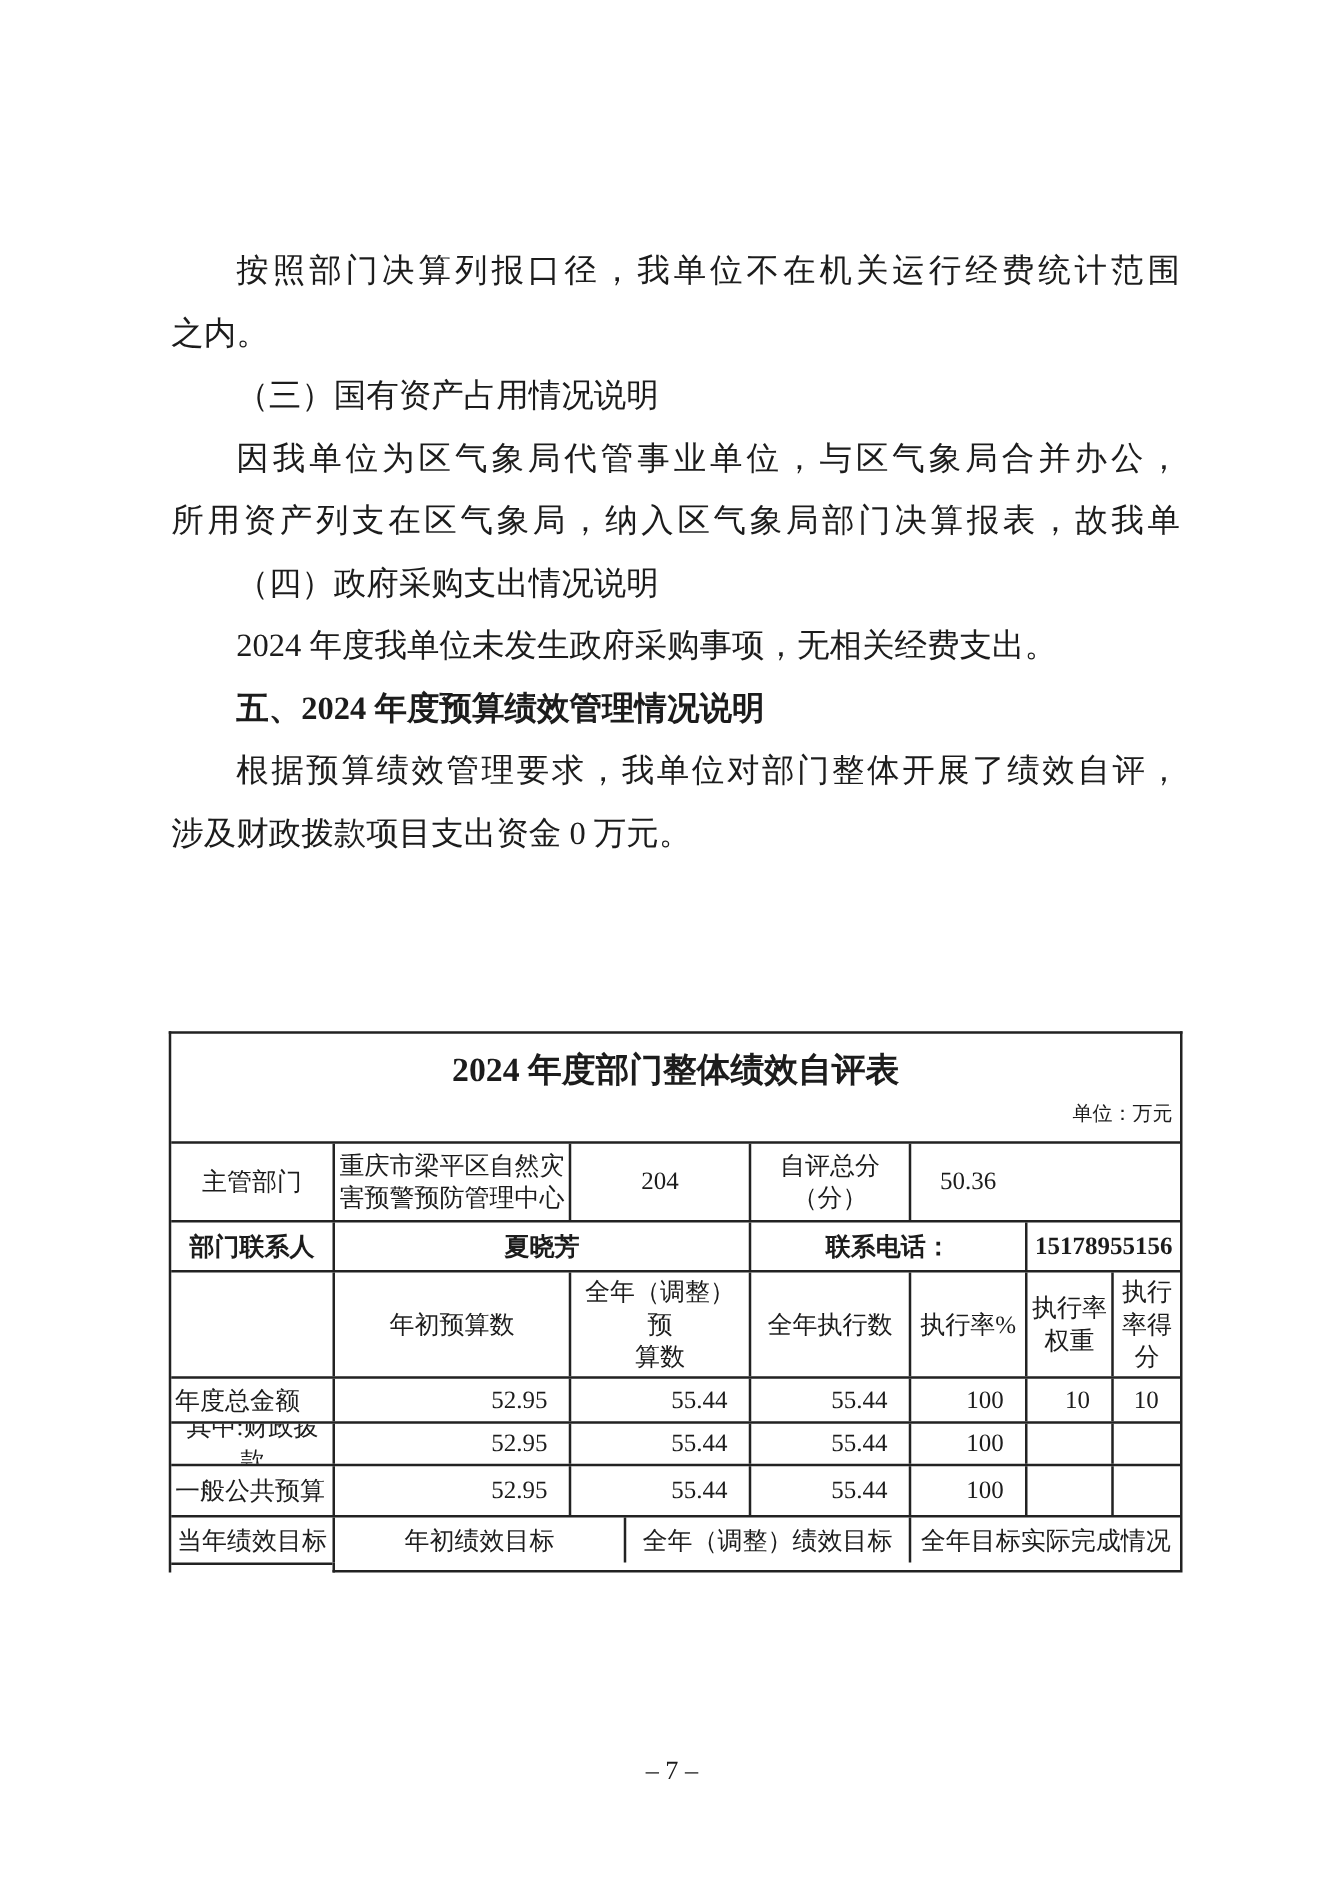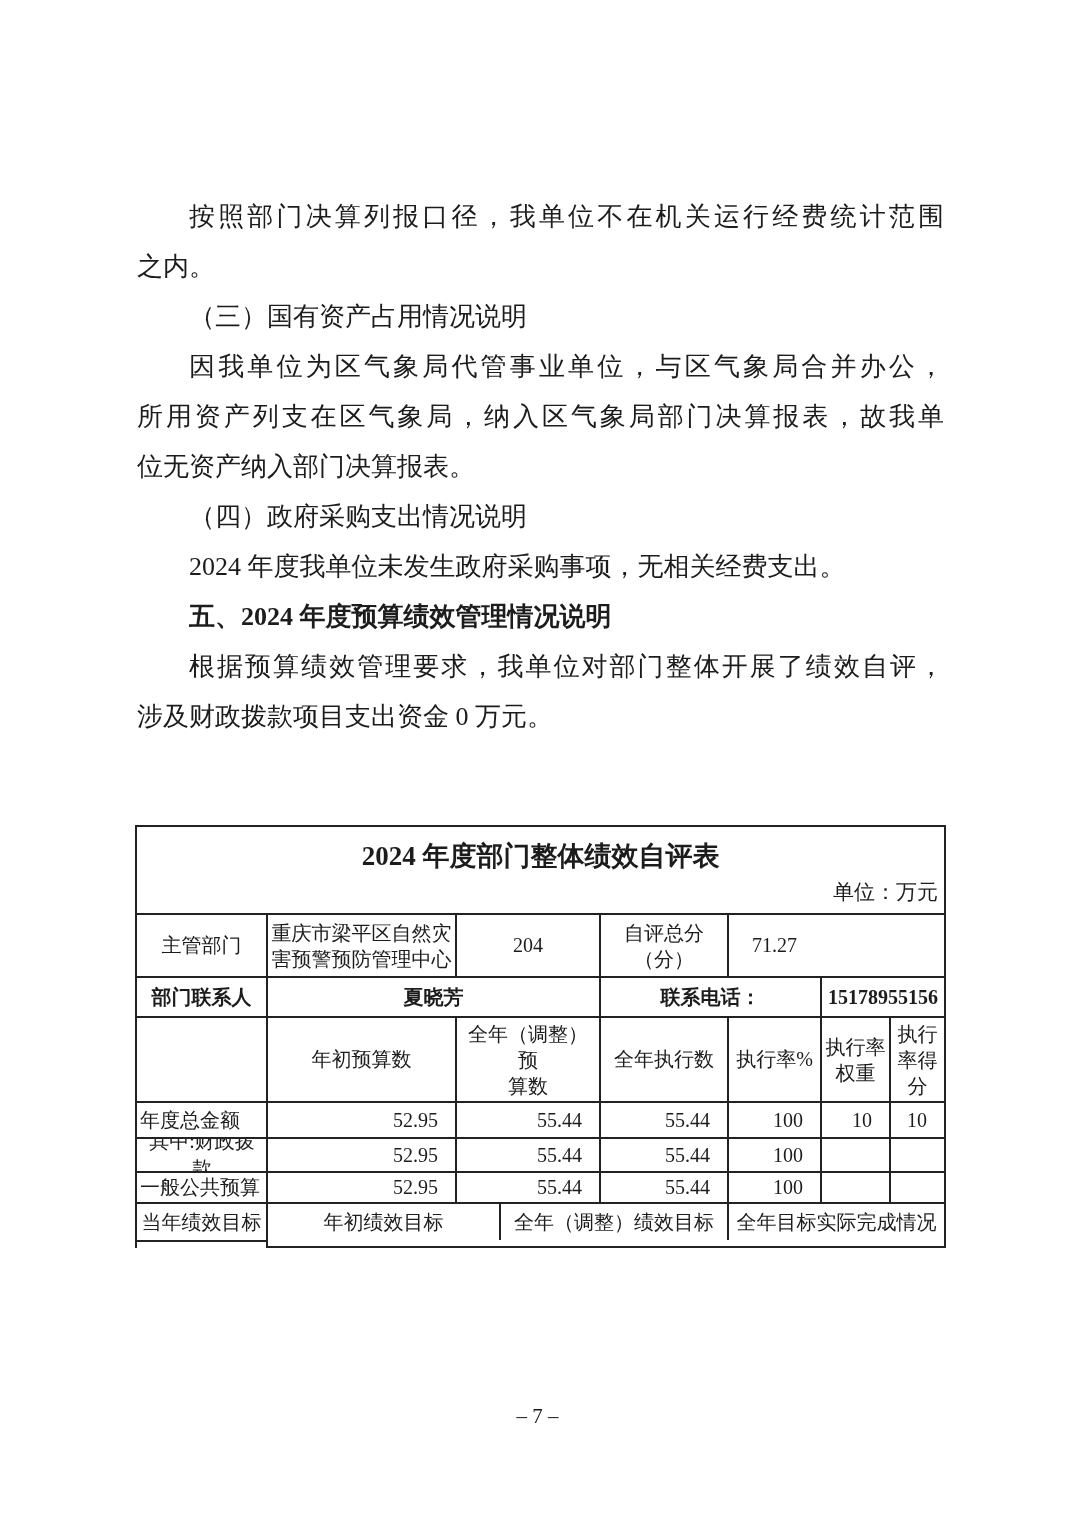"位无资产纳入部门决算报表。" div.line { html: <div>位无资产纳入部门决算报表。</div> -> none }
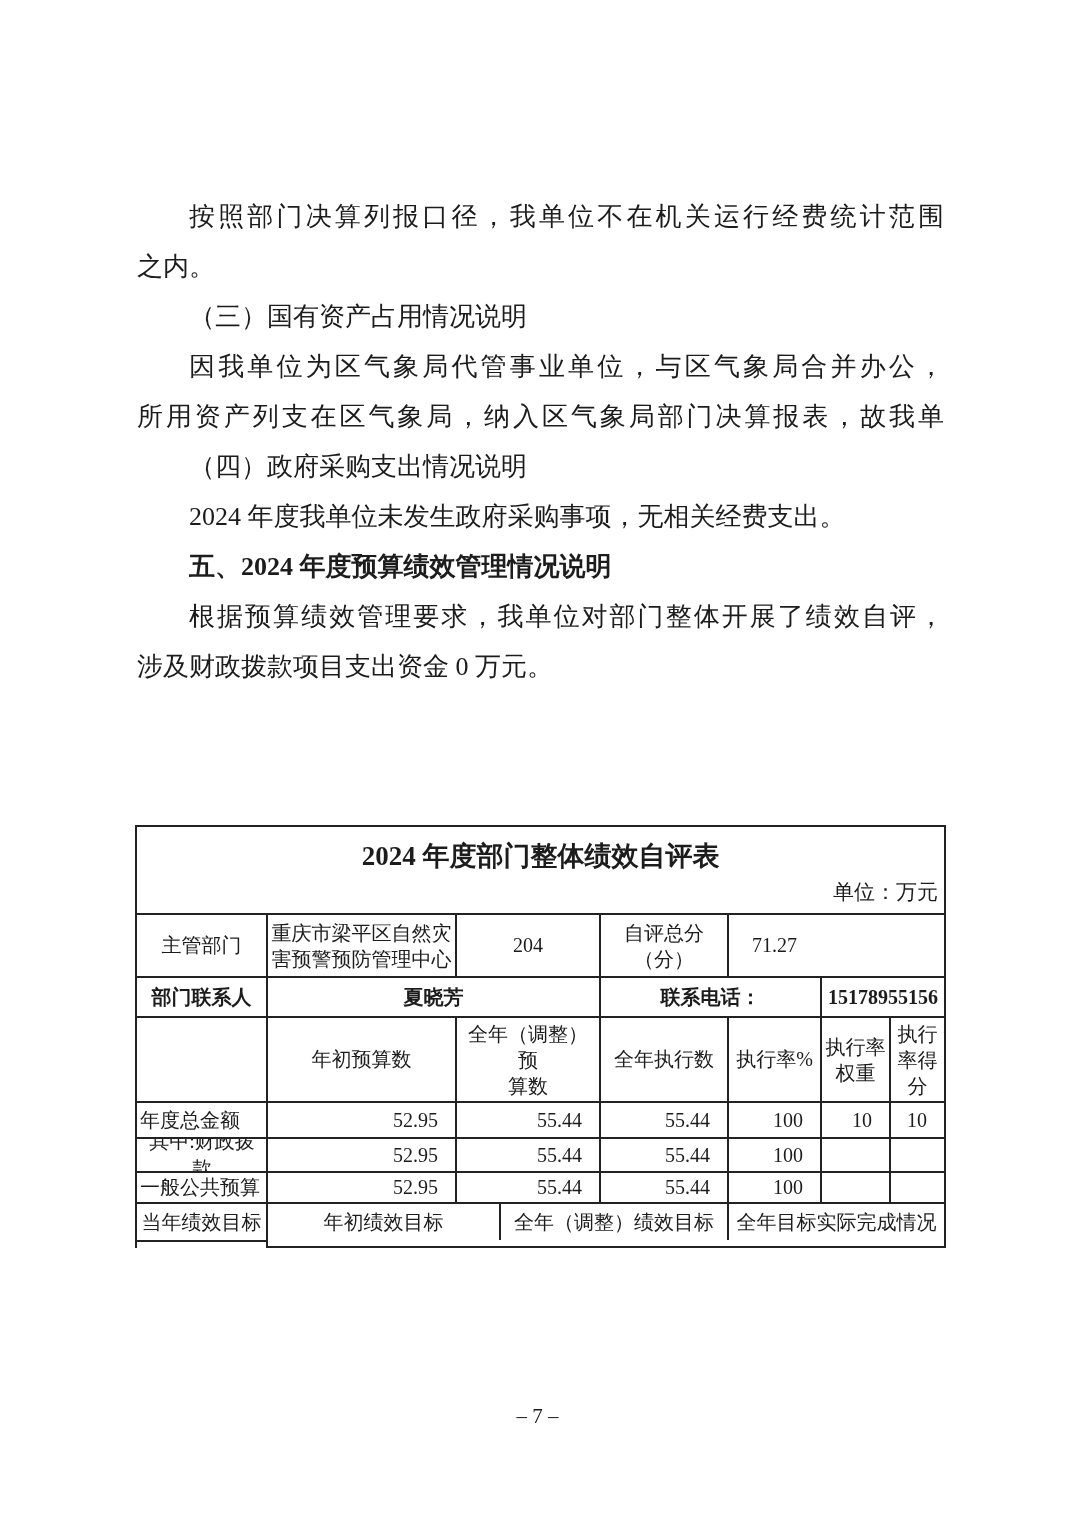"单位：万元" .tbl-unit { font-size: 21px -> 16px }
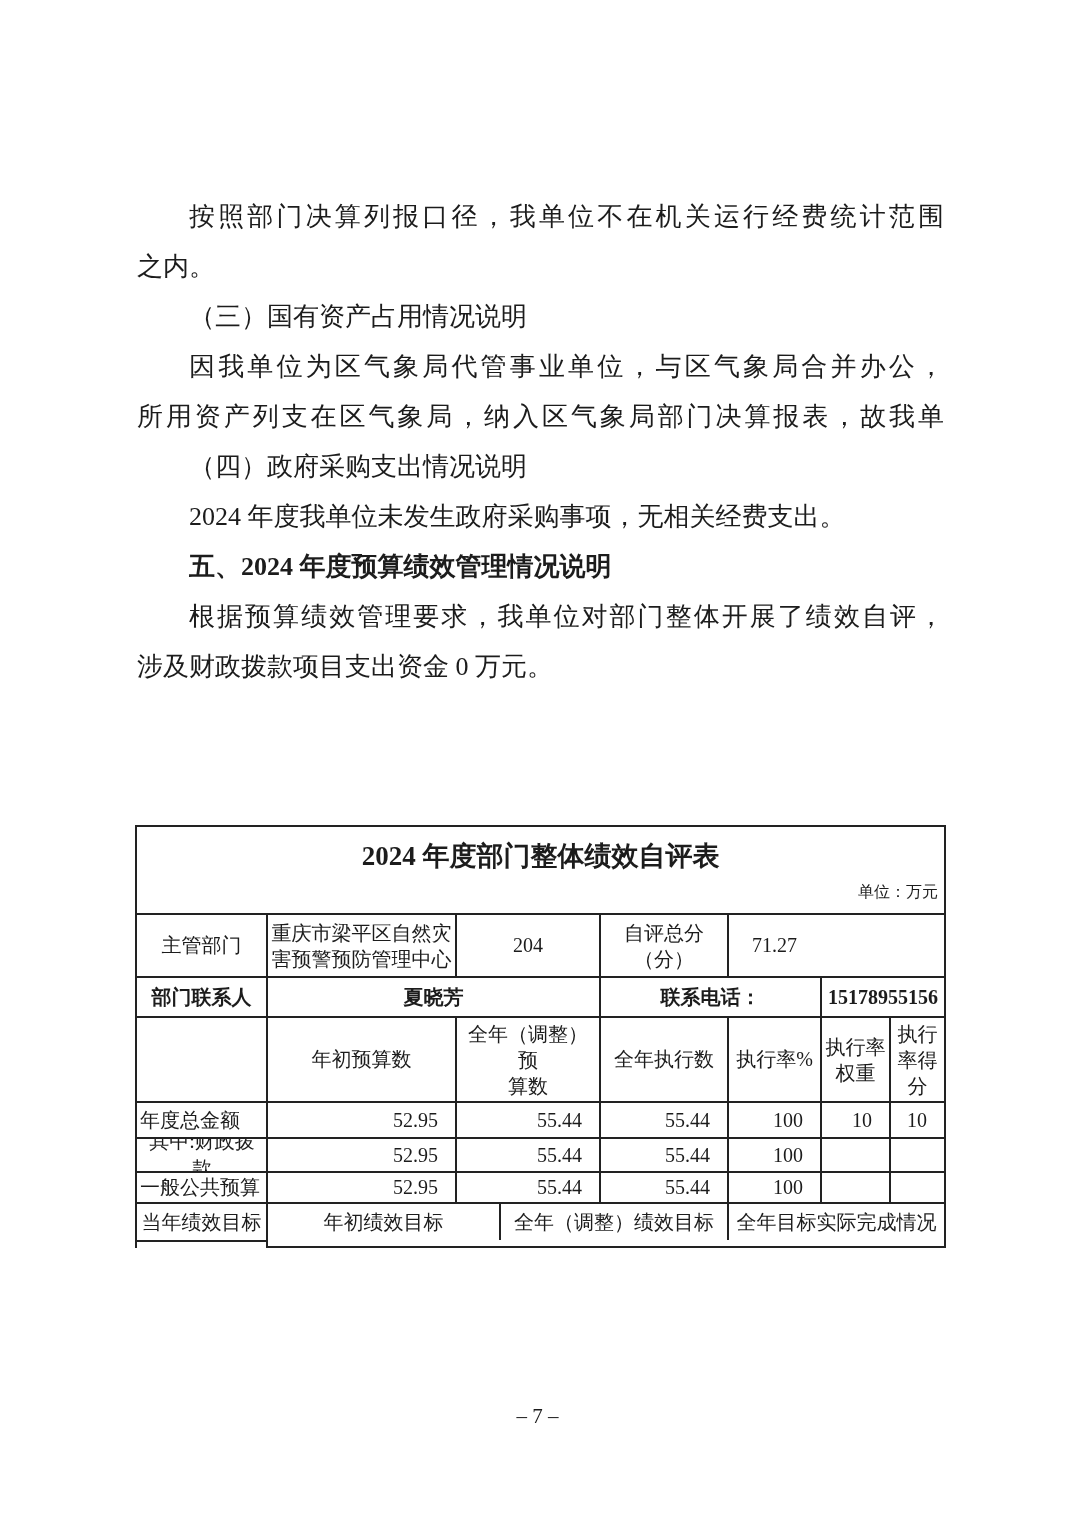"71.27" div.c { text: 71.27 -> 50.36 }
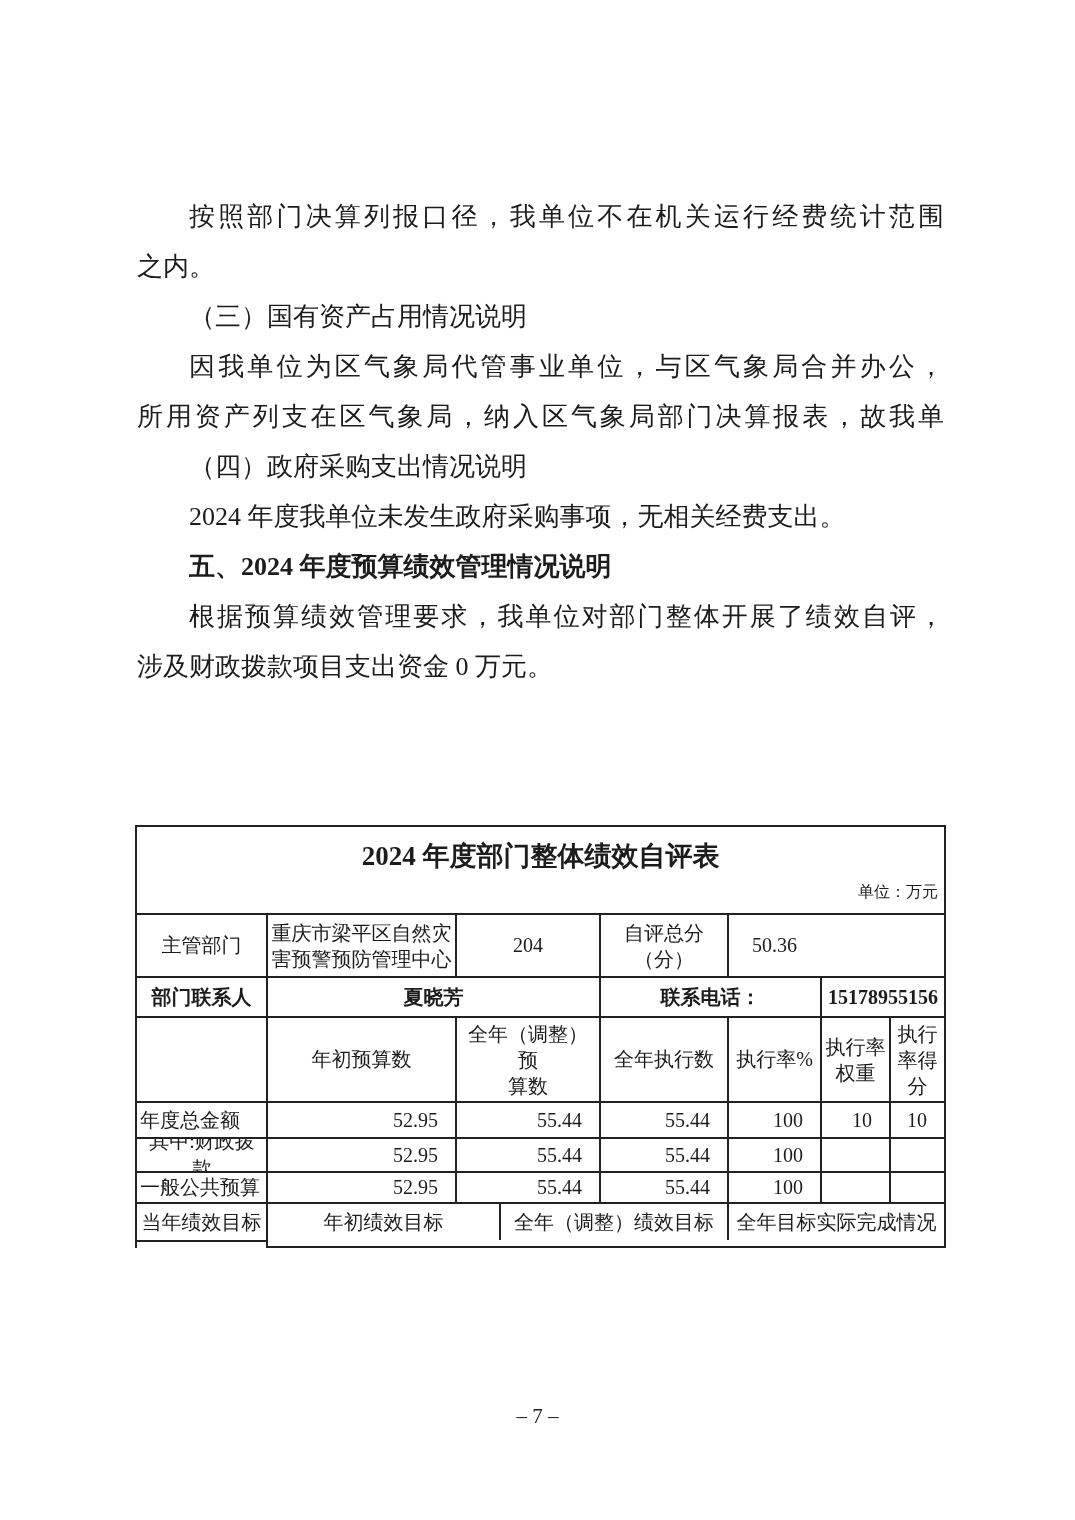"一般公共预算" .r6 { height: 31px -> 41px }
